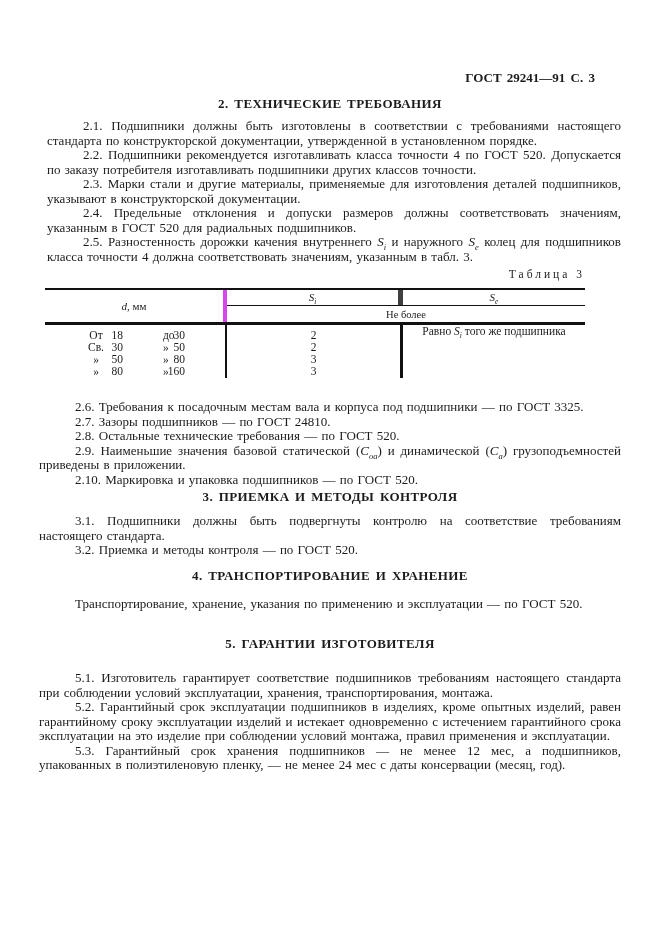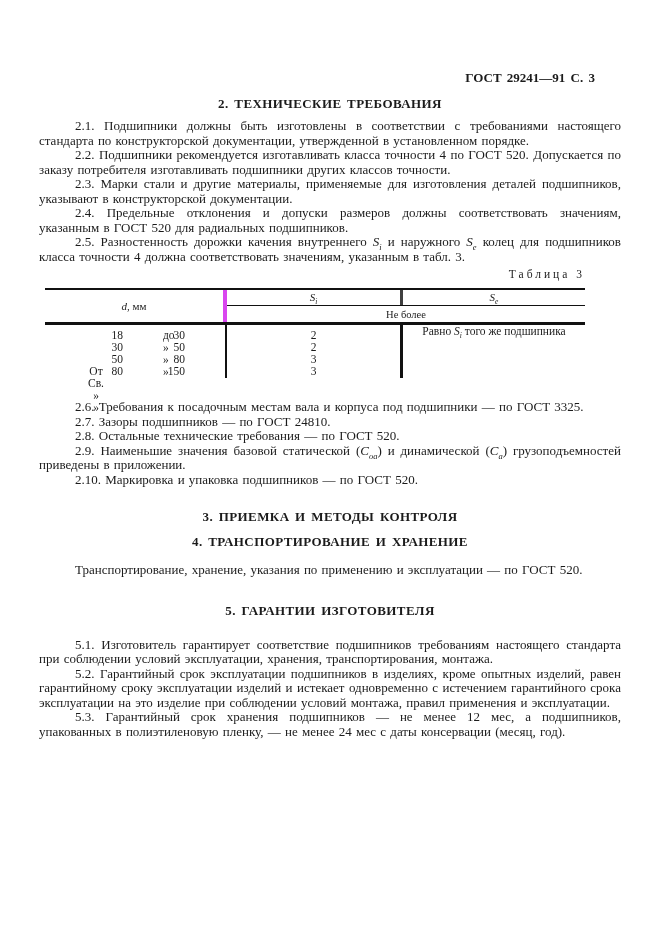"2.1. Подшипники должны быть изготовлены" .group-a { margin-left: none -> 8px }
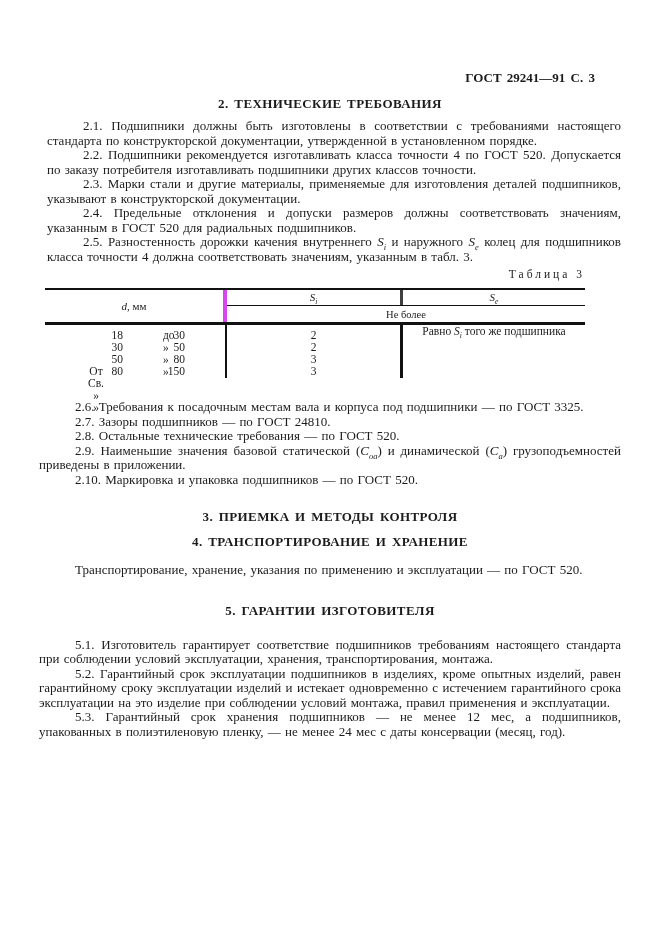"Si" .th-si { border-right: 3px solid #404040 -> 5px solid #404040 }
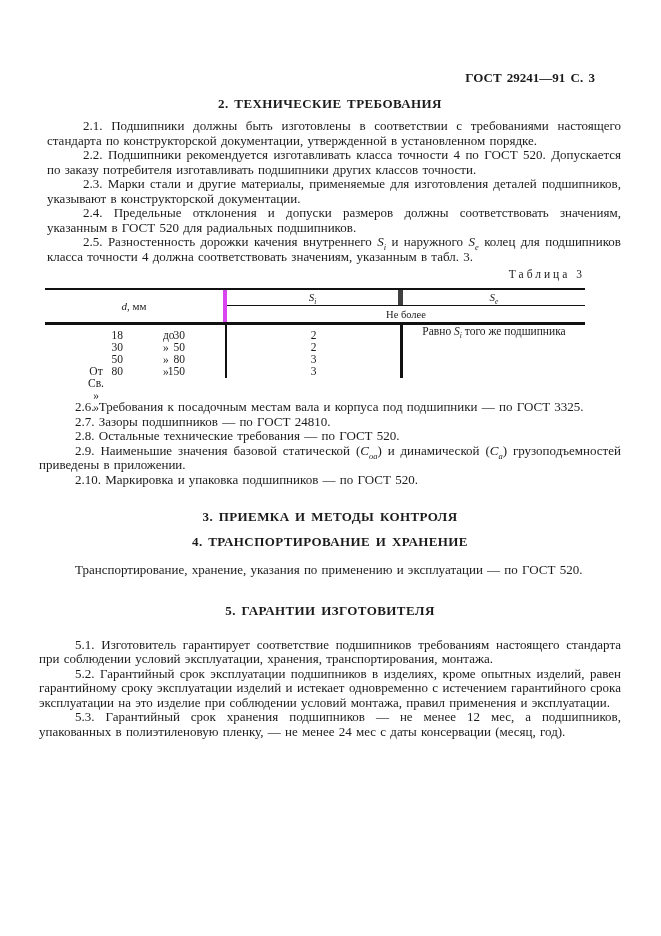"От" .rr-a { margin-top: 36px -> none }
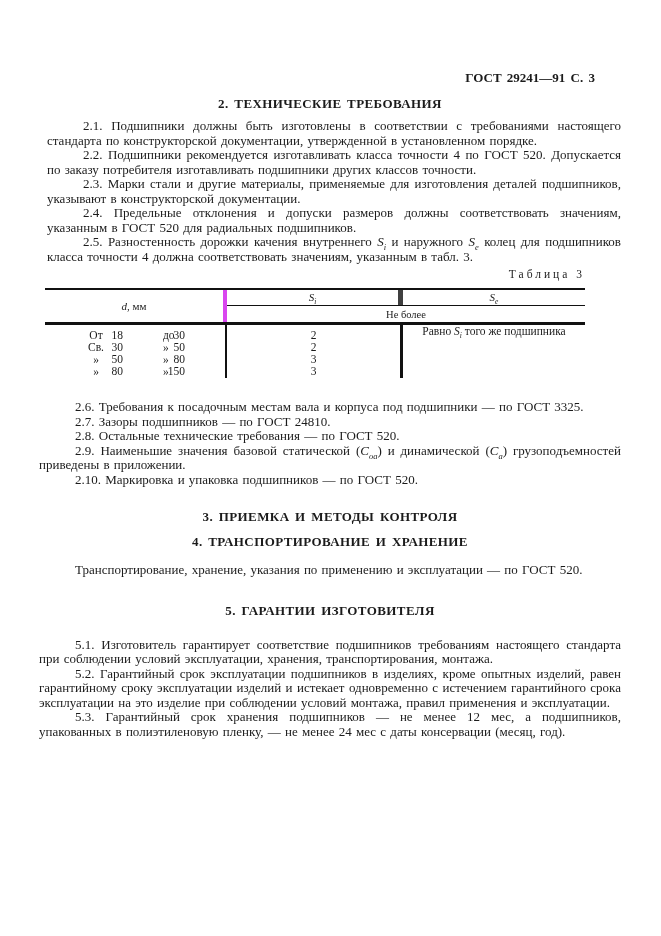"150" span.rr-n2 { text: 150 -> 160 }
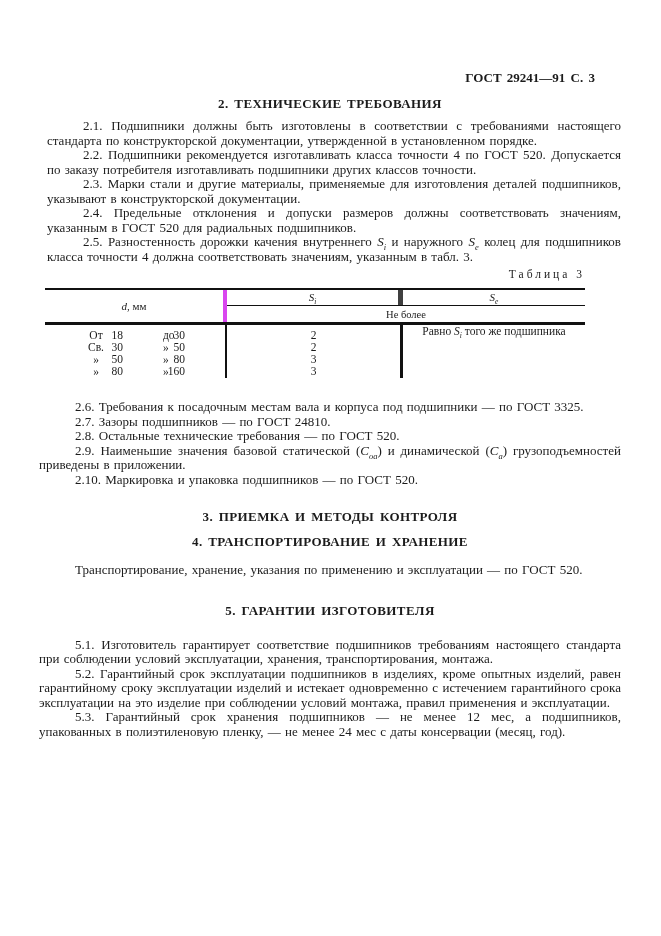"3. ПРИЕМКА И МЕТОДЫ КОНТРОЛЯ" .sec-title.t3 { margin-top: 22px -> 2px }
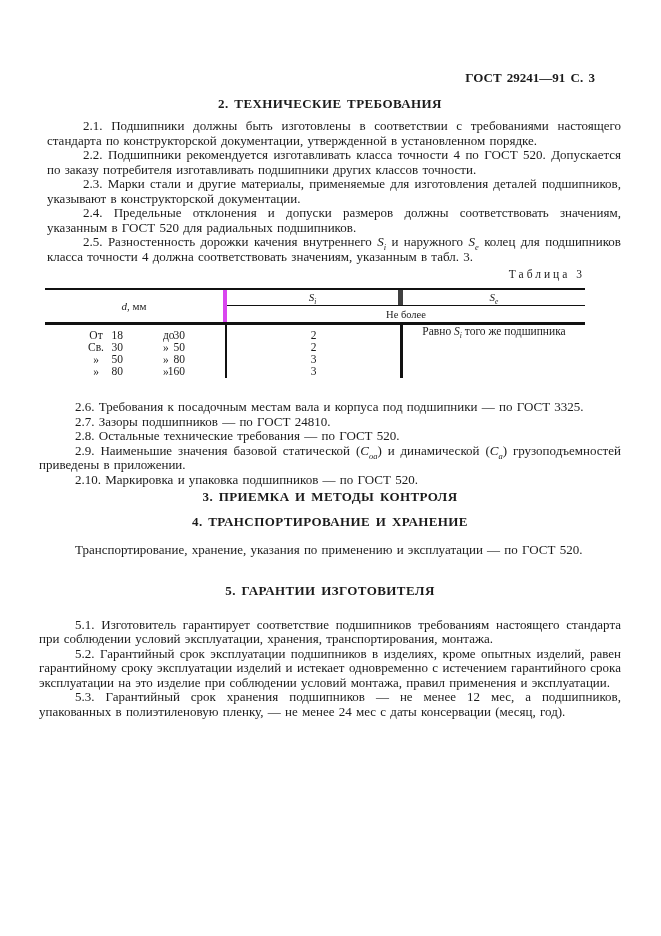"3.1. Подшипники должны быть подвергнуты" div.group-c { html: none -> <div> <div>3.1. Подшипники должны быть подвергнуты контролю на соответствие требованиям настоящего стандарта.</div> <div>3.2. Приемка и методы контроля — по ГОСТ 520.</div> </div> }
